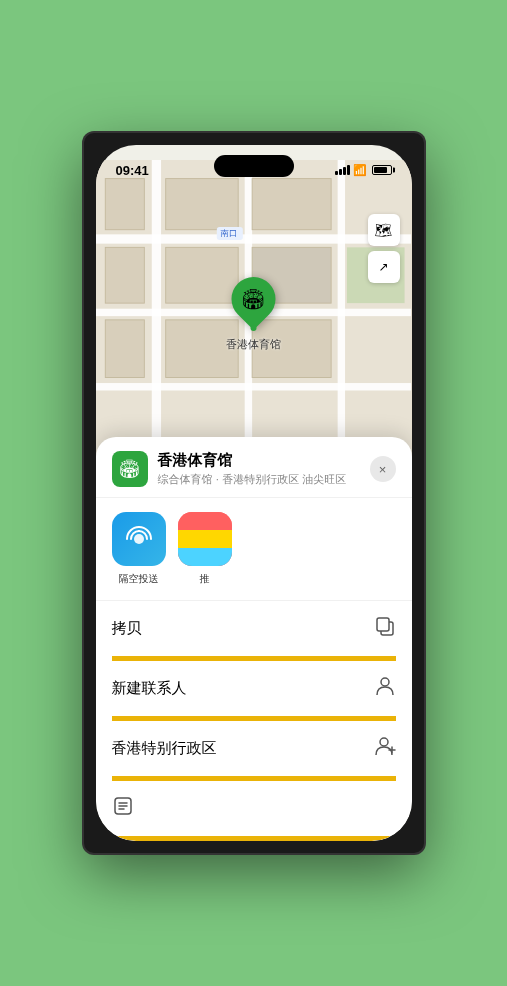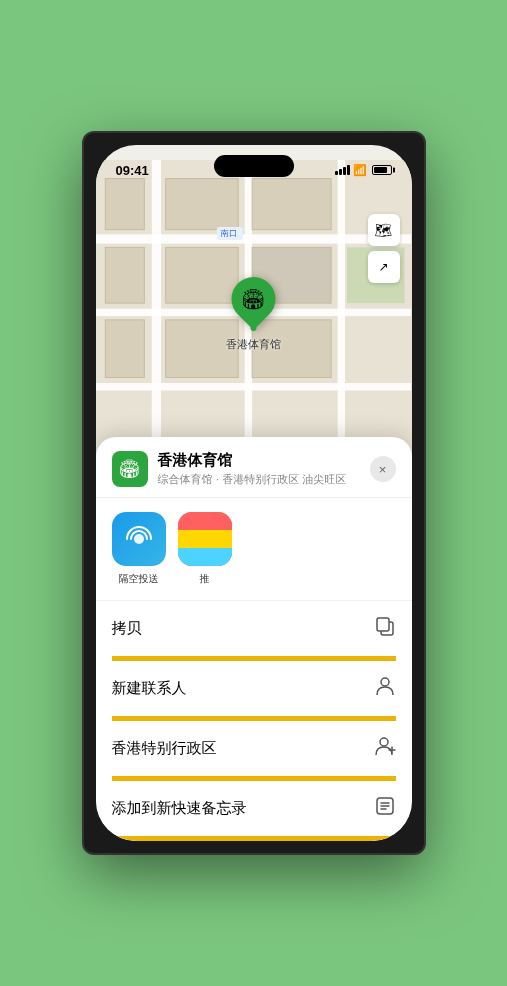"添加到新快速备忘录" span.action-label { html: <span>添加到新快速备忘录</span> -> none }
